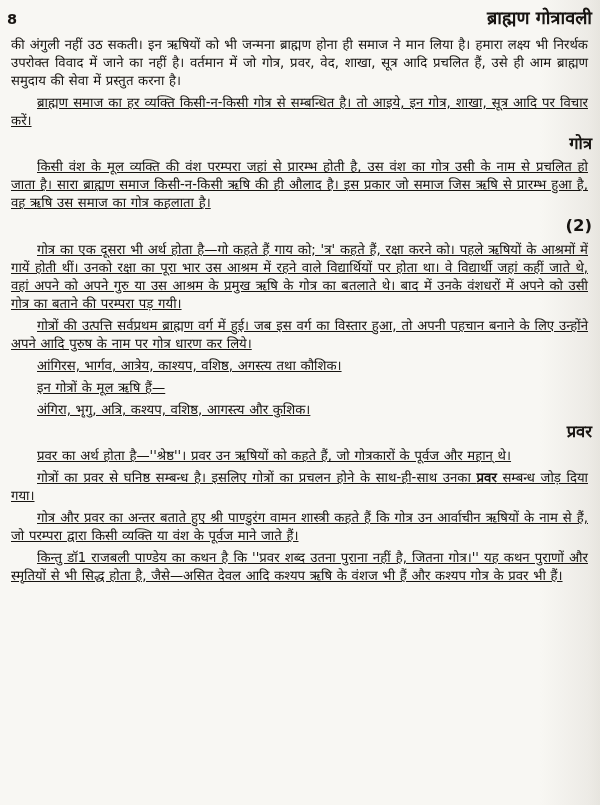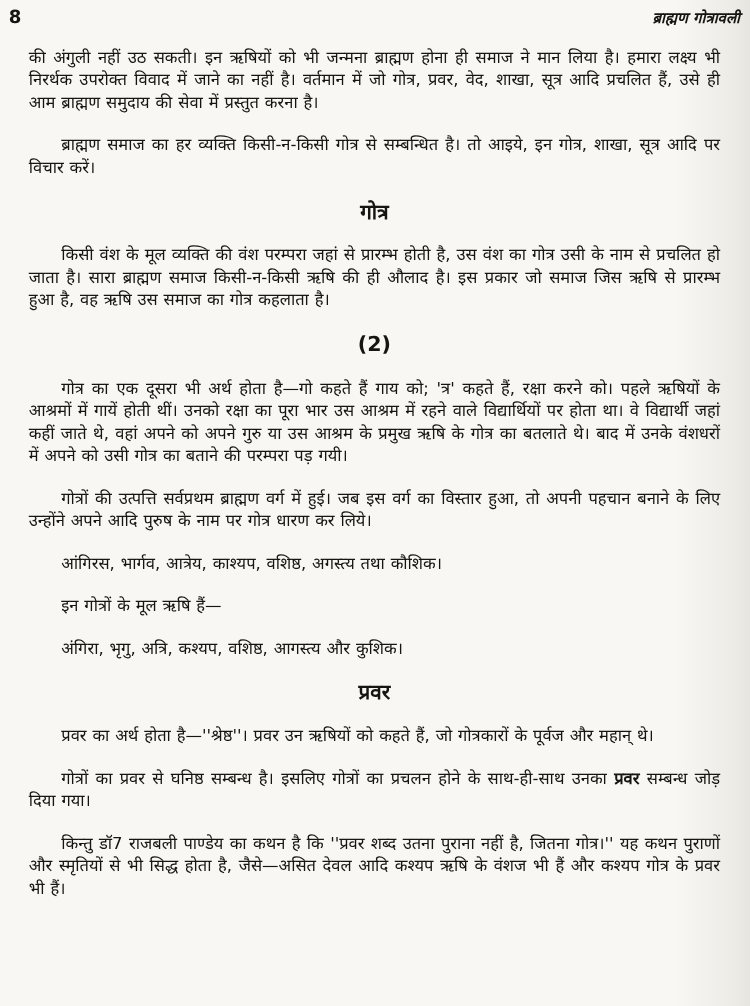"ब्राह्मण गोत्रावली" .book-title { font-size: 12px -> 18px; font-style: italic -> none }
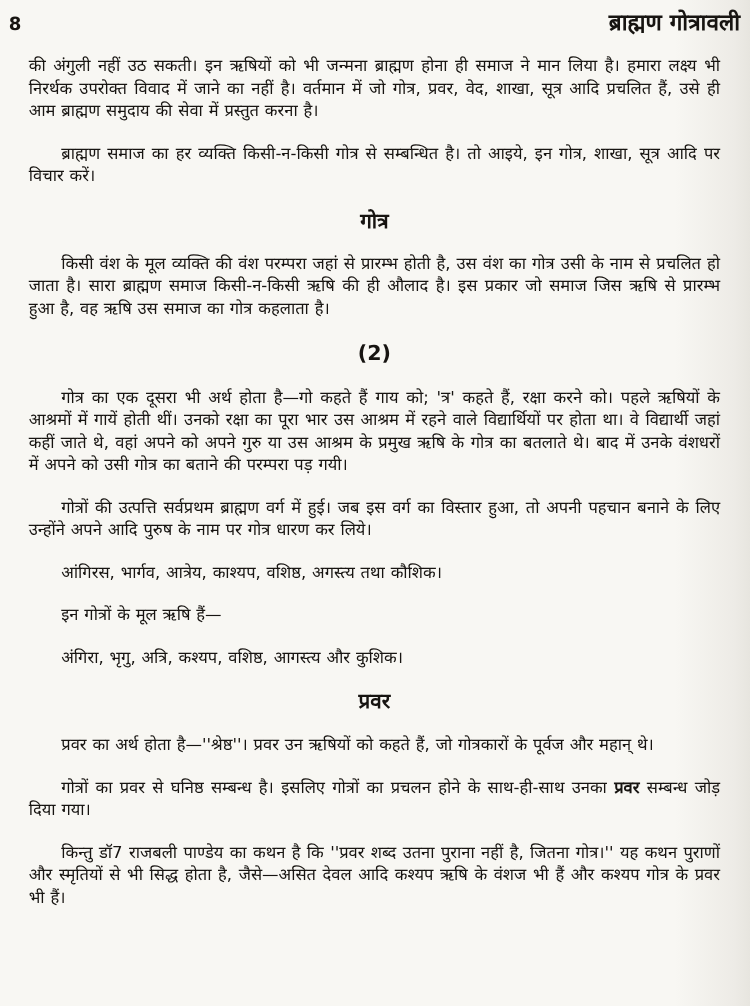"की अंगुली नहीं उठ सकती।" .body-text .para { margin: 16px -> 4px }
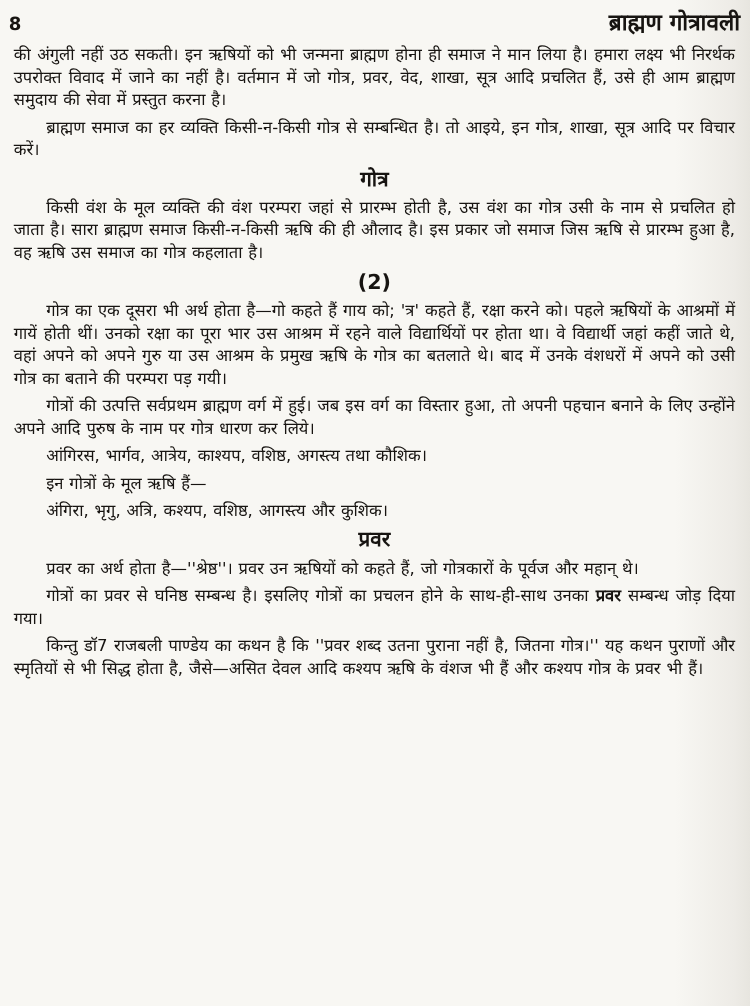"ब्राह्मण समाज का हर व्यक्ति" .body-text .para.indent { text-decoration: none -> underline }
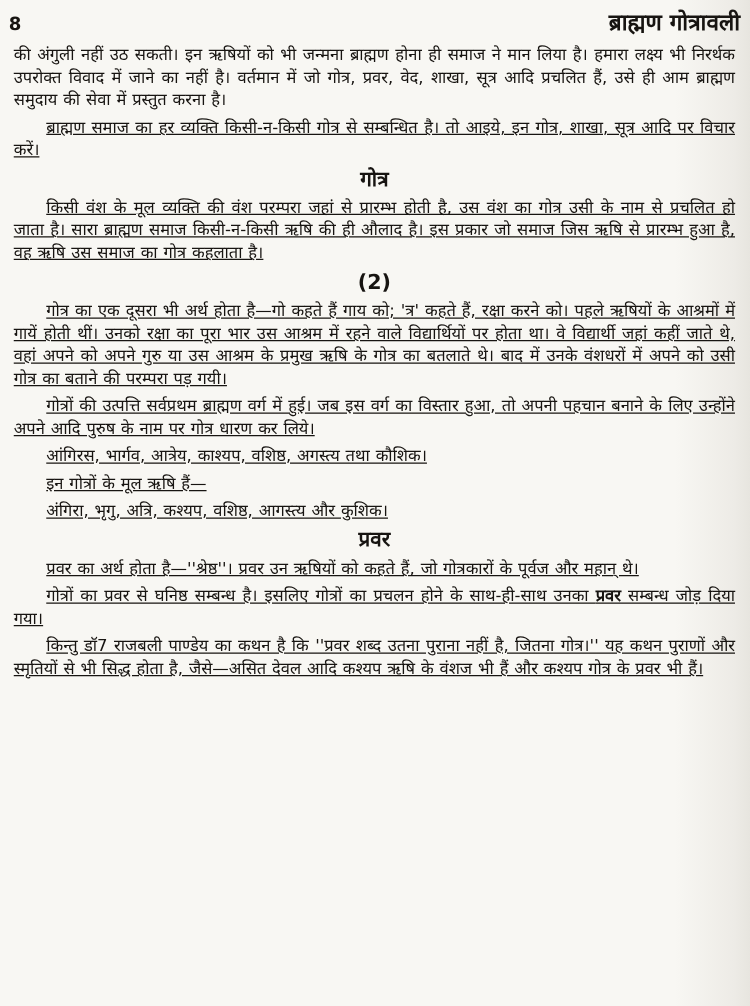"गोत्र" .body-text .heading { text-align: center -> right }
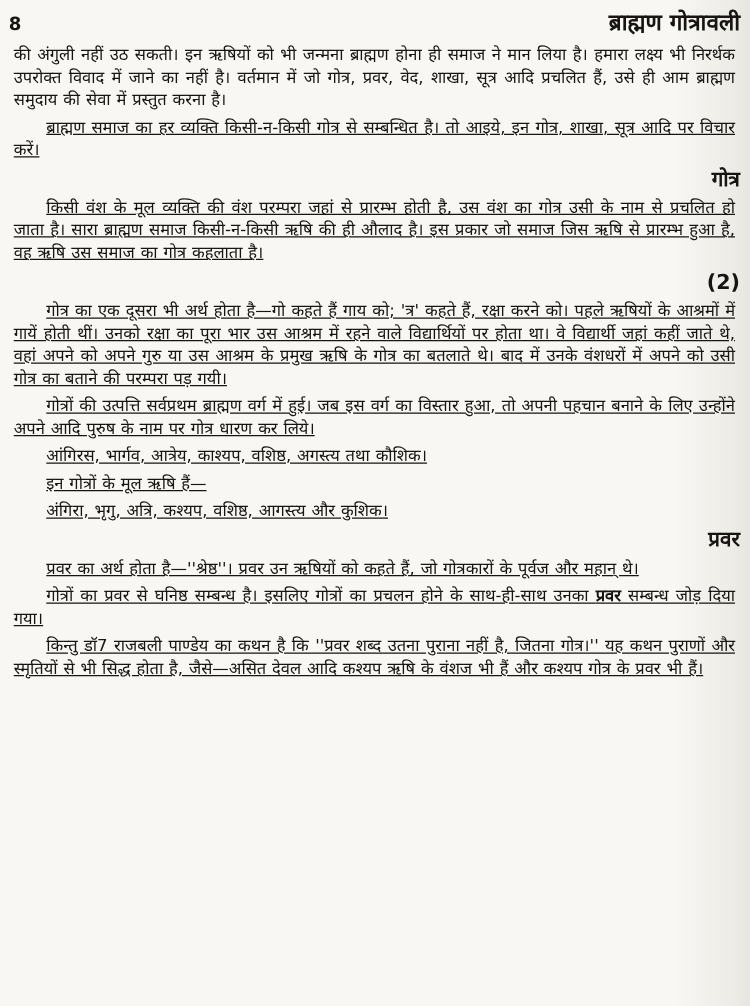"गोत्र और प्रवर का अन्तर" p.para { html: none -> <p><span>गोत्र और प्रवर का अन्तर बताते हुए श्री पाण्डुरंग वामन शास्त्री कहते हैं कि गोत्र उन आर्वाचीन ऋषियों के नाम से हैं, जो परम्परा द्वारा किसी व्यक्ति या वंश के पूर्वज माने जाते हैं।</span></p> }
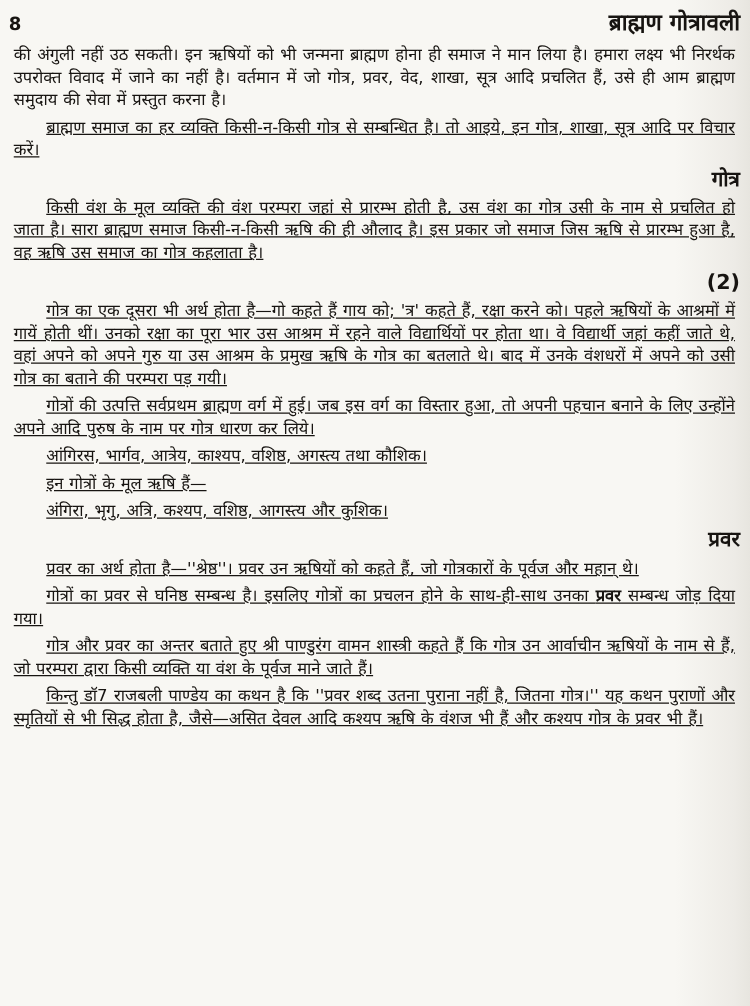"किन्तु डॉ7 राजबली पाण्डेय का" span { text: डॉ7 -> डॉ1 }
